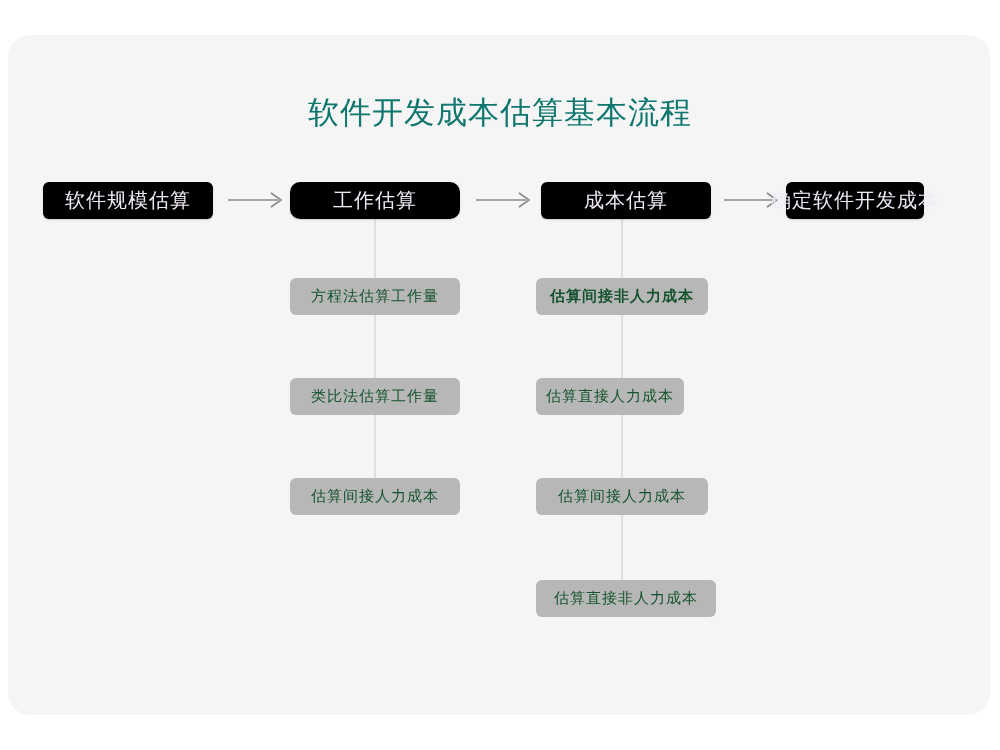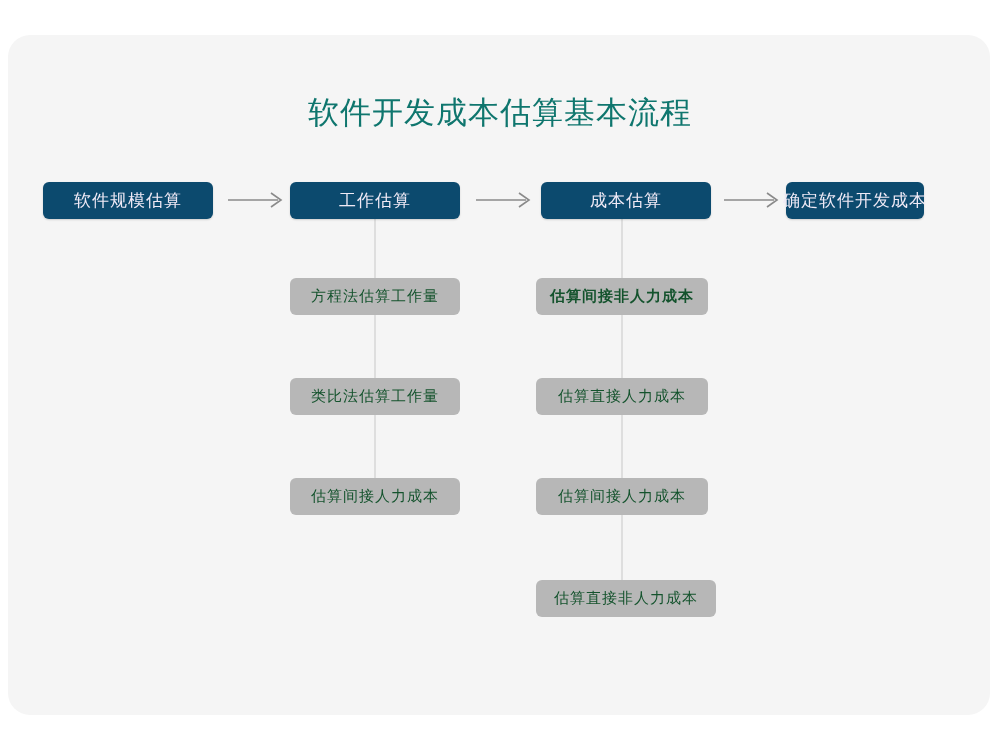"软件规模估算" .node.stage { background: #0c4a6e -> #000000; font-size: 17px -> 20px }
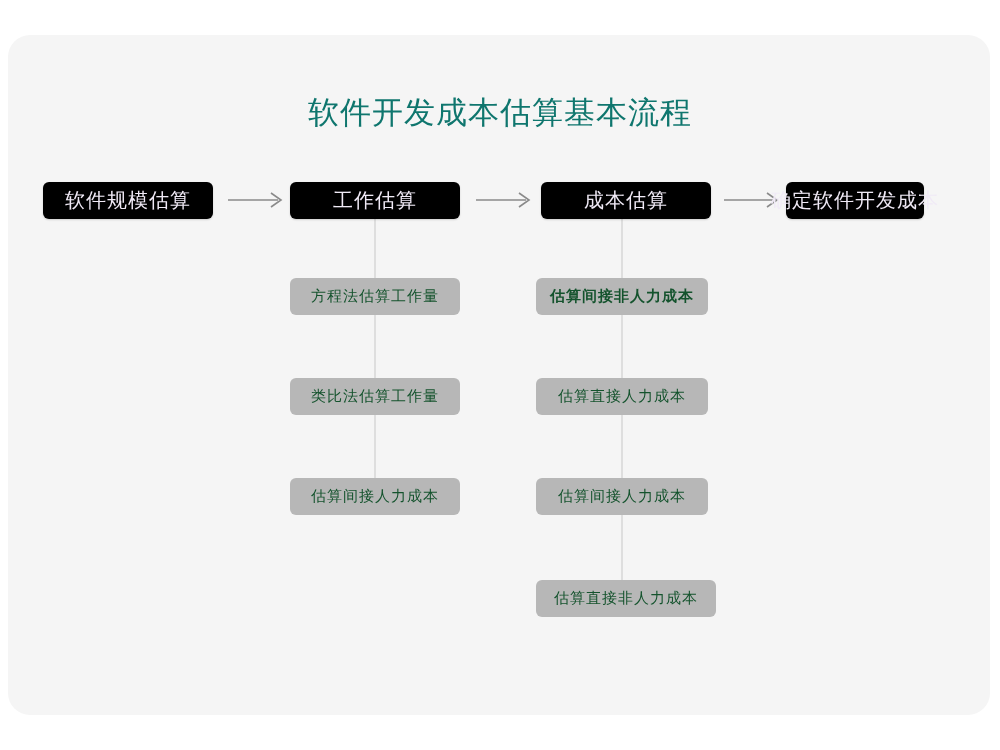"工作估算" div.node { border-radius: none -> 10px }
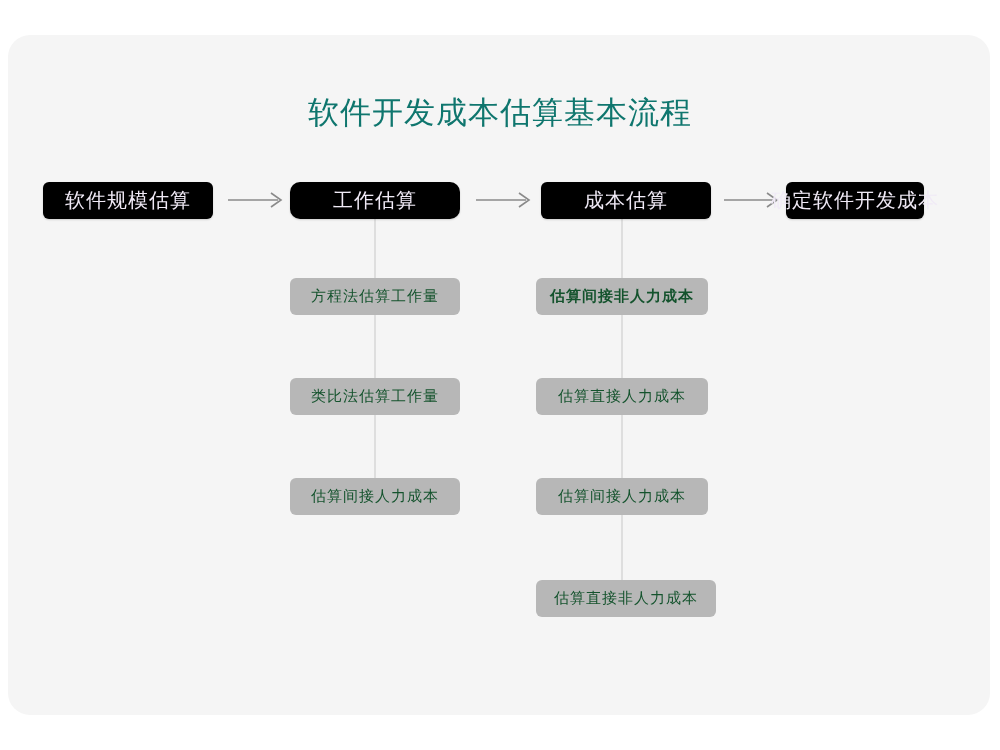"估算直接人力成本" div.node { width: 172px -> 148px }
